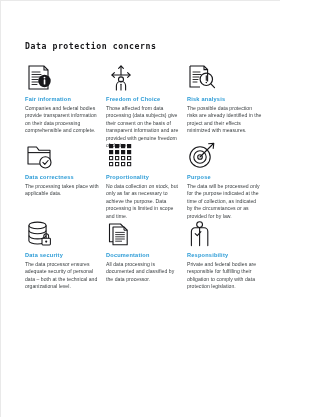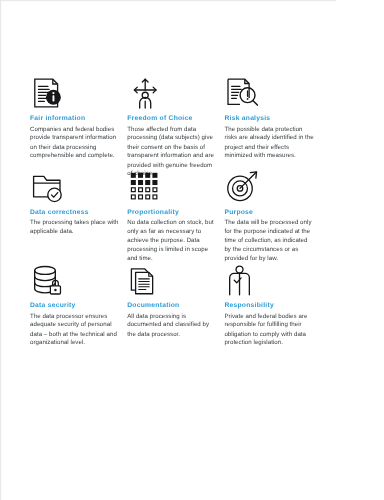"Data protection concerns" div.page-title { html: none -> <div>Data protection concerns</div> }
